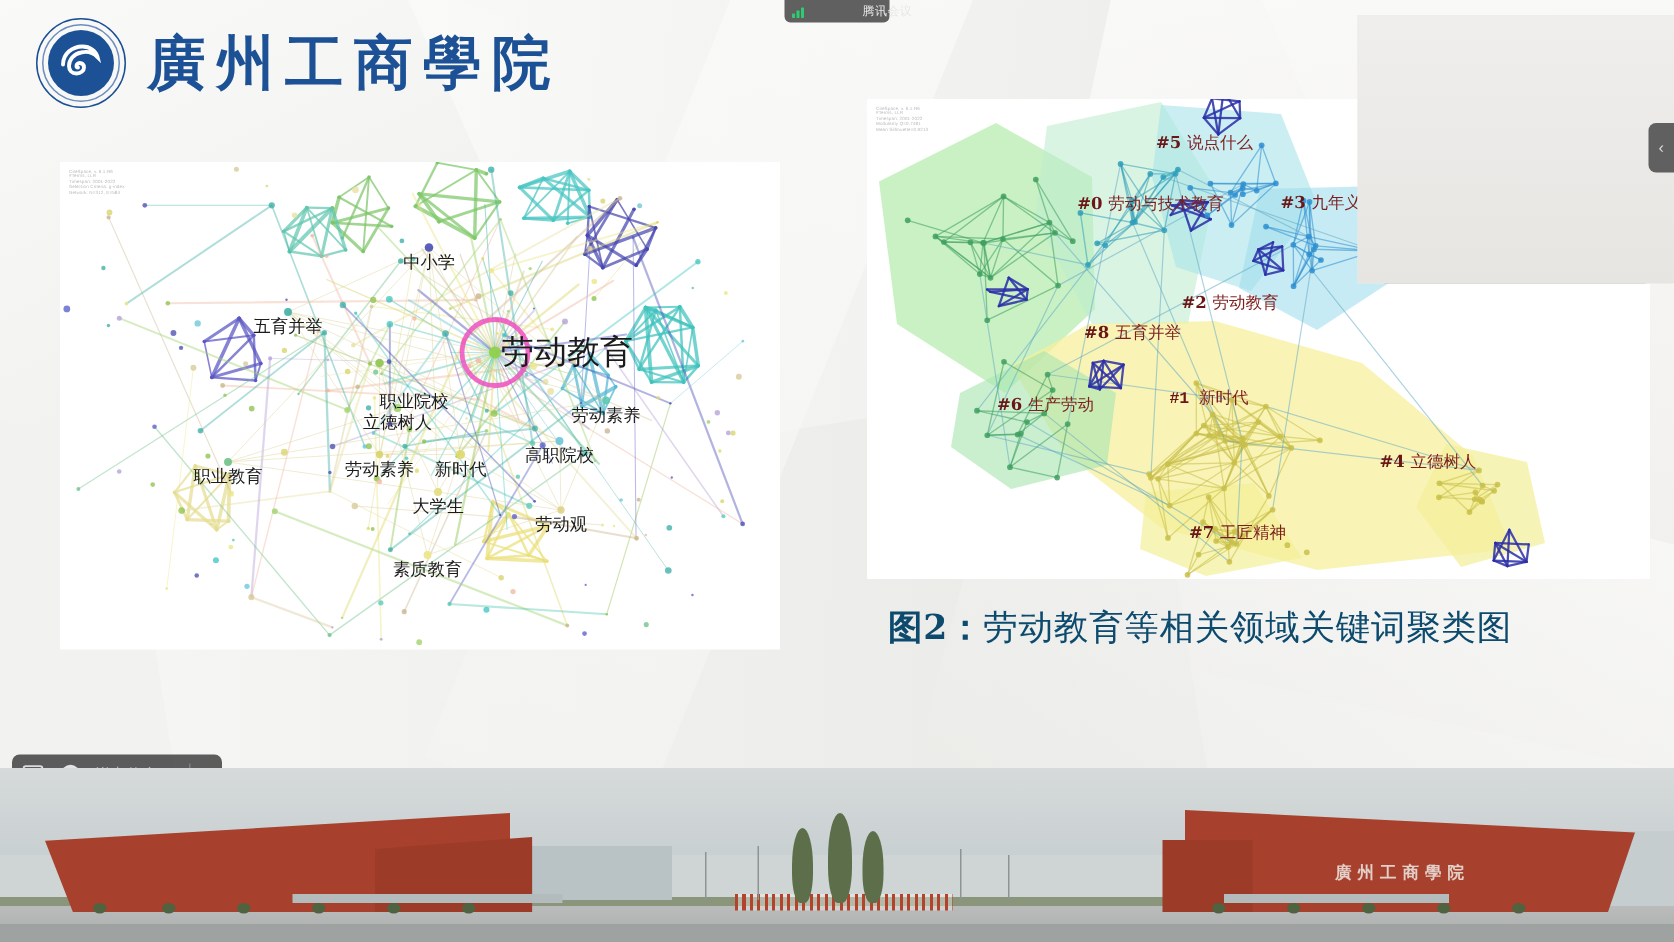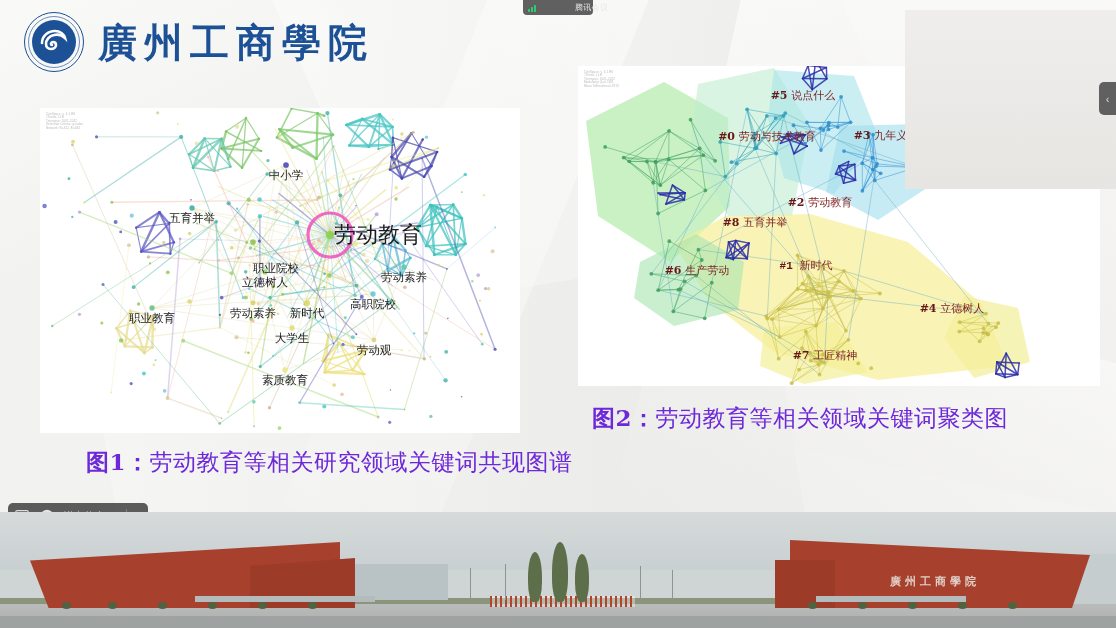"图2：劳动教育等相关领域关键词聚类图" .caption { color: #6d28d9 -> #0c4a6e }
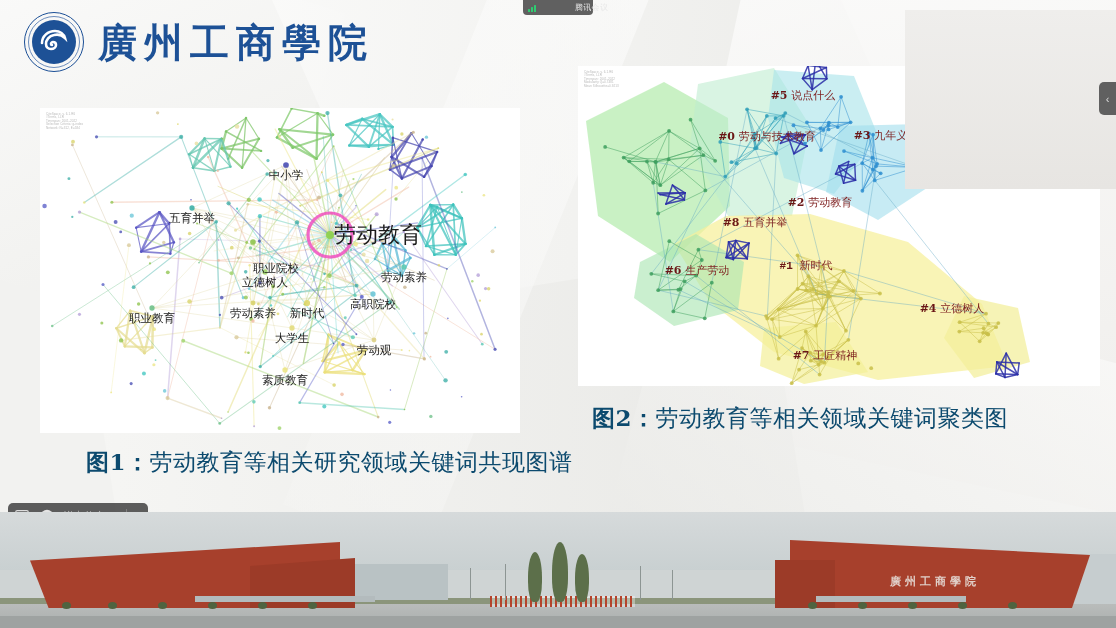"图1：劳动教育等相关研究领域关键词共现图谱" div.caption { html: <div> <b>图1：</b><span>劳动教育等相关研究领域关键词共现图谱</span> </div> -> none }
